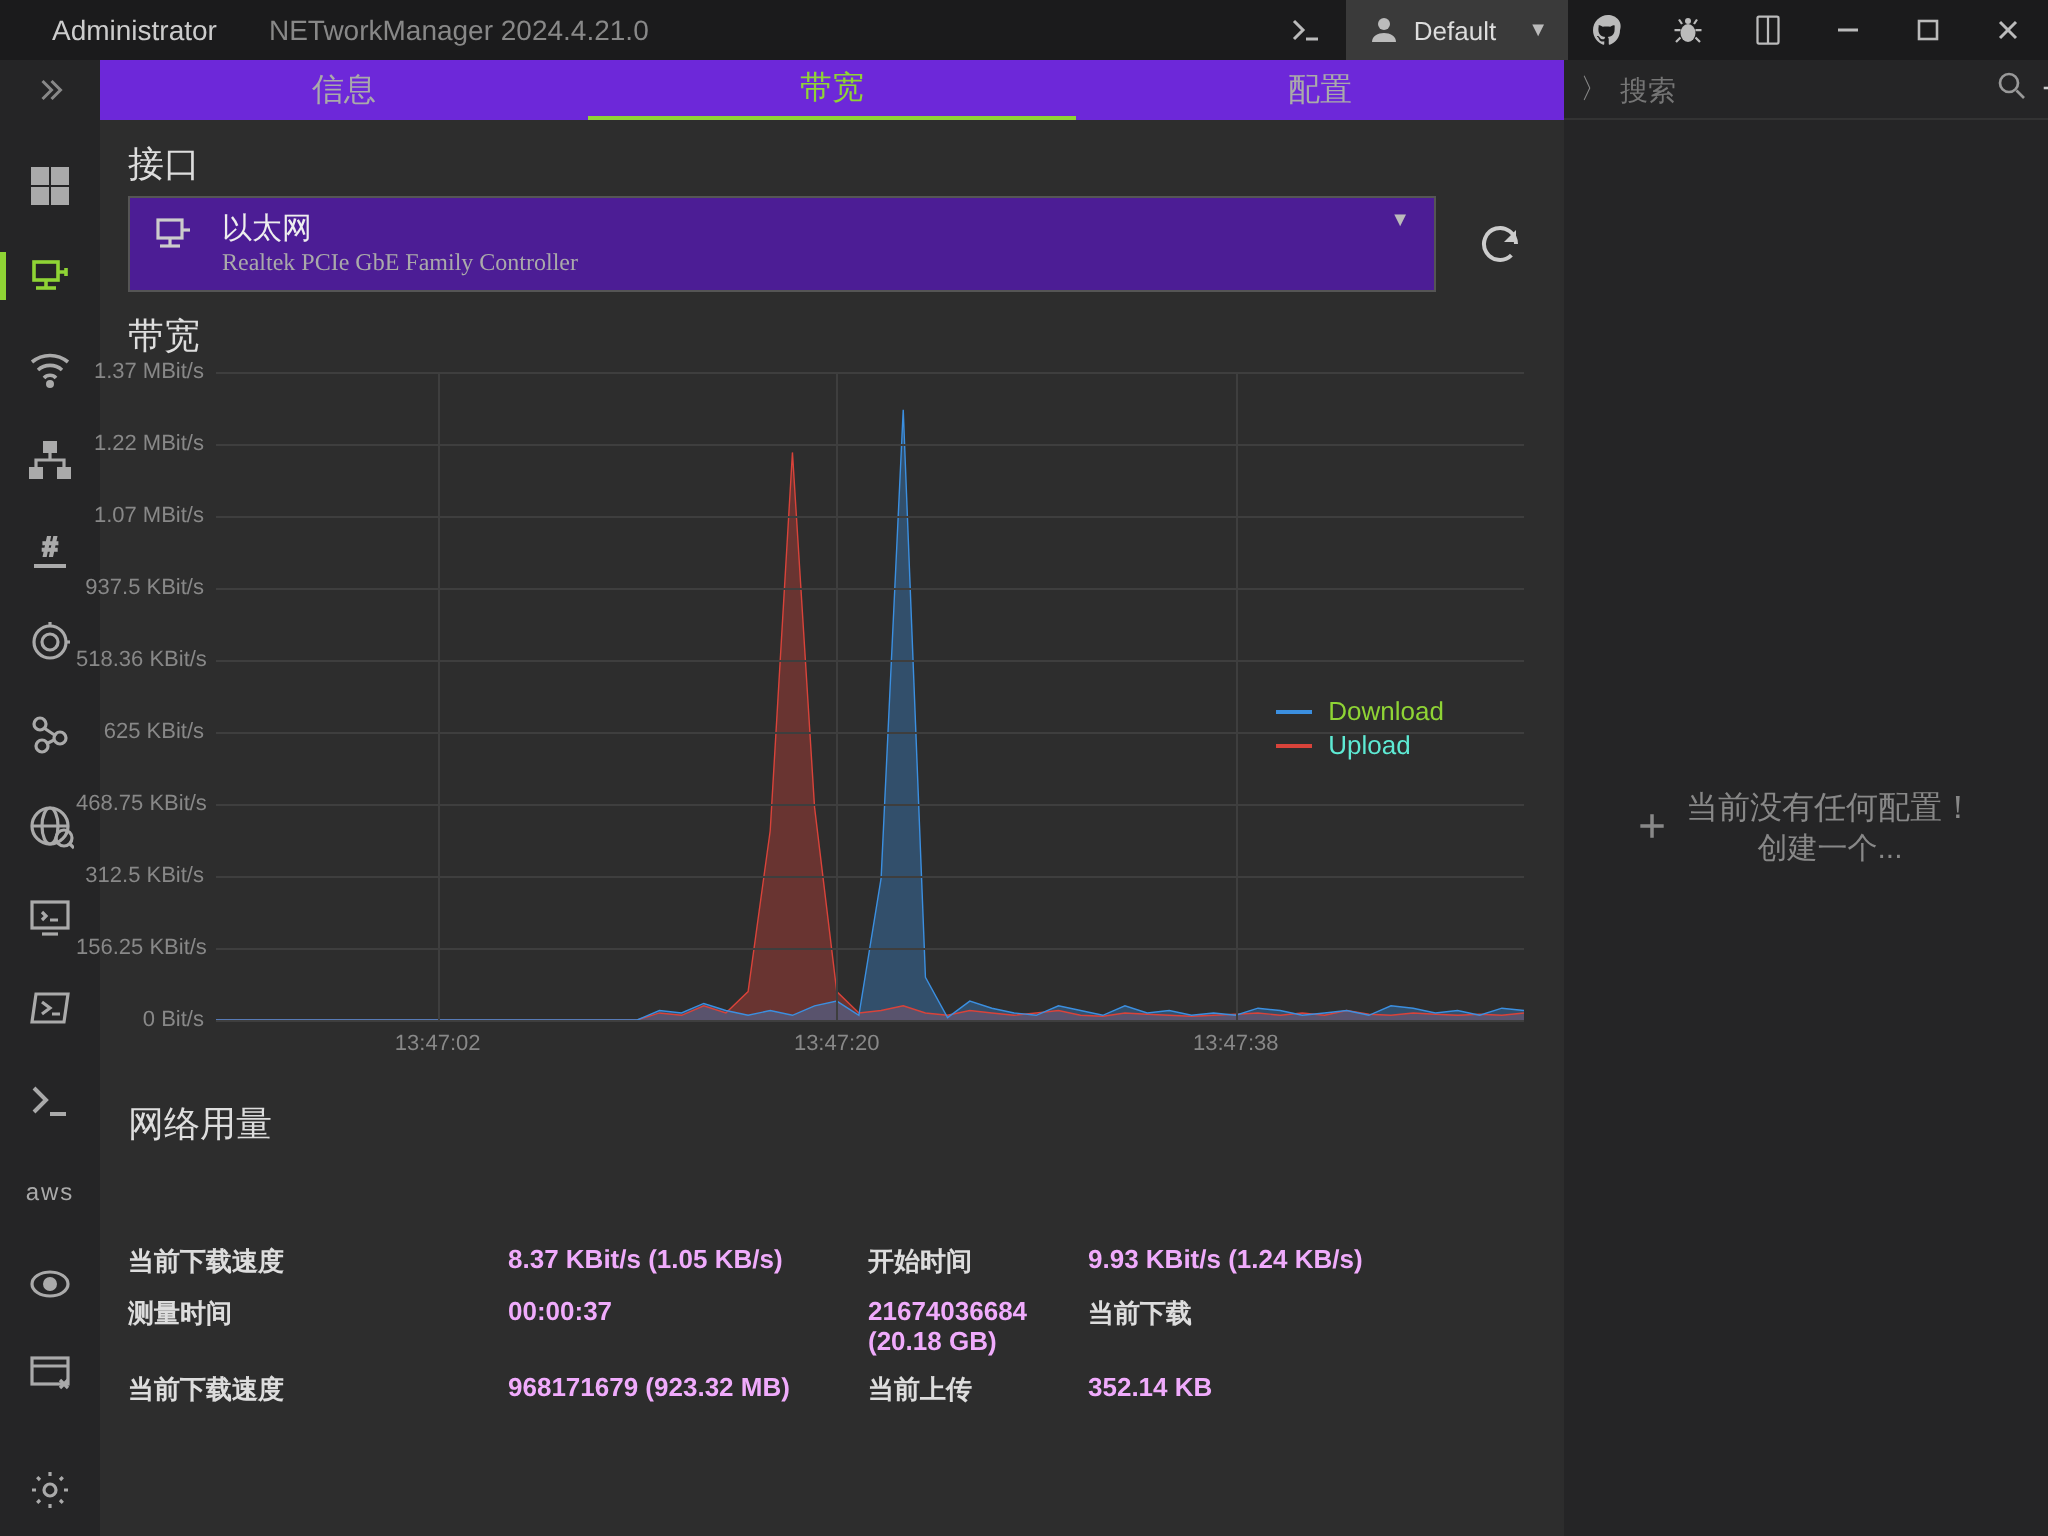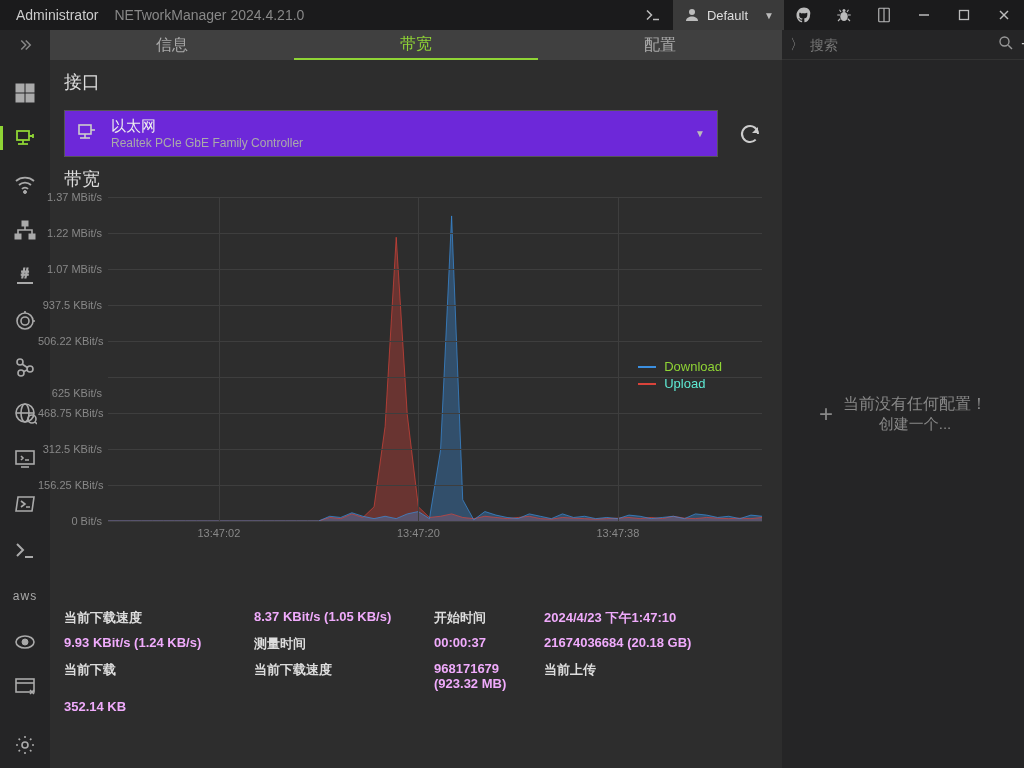"Administrator" .titlebar .admin { padding: 0 16px -> 0 26px }
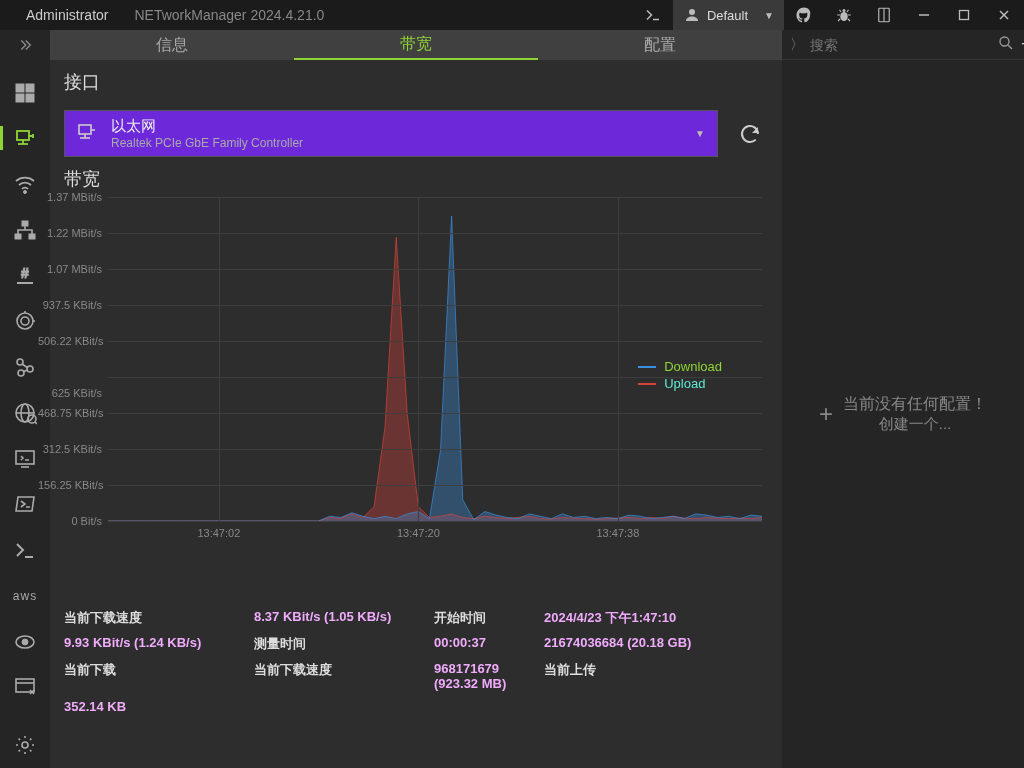"信息" .tabbar { background: #404040 -> #6d28d9 }
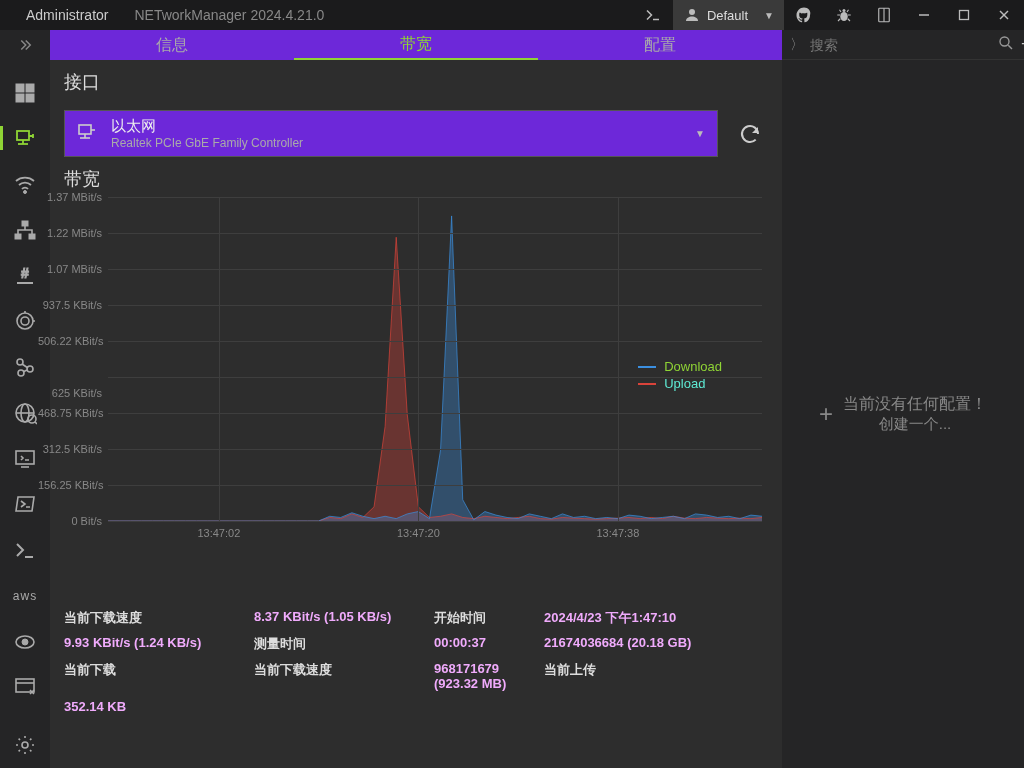"接口" .section h3 { margin-bottom: 12px -> 0 }
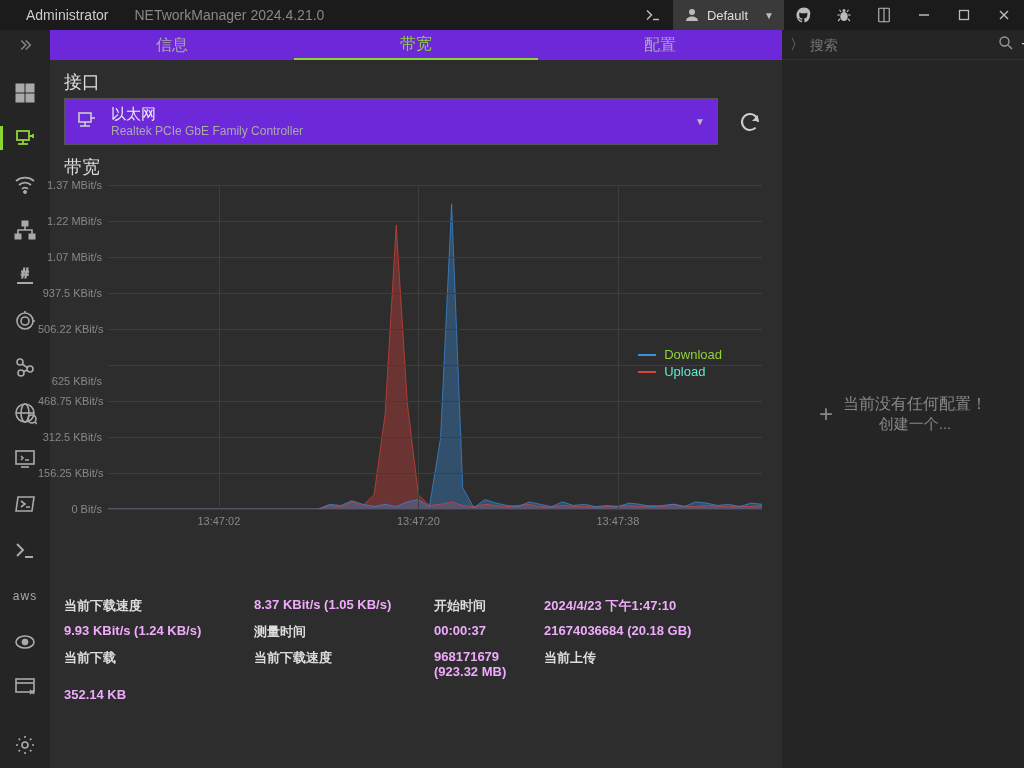"以太网" .iface-dd { align-items: center -> none; background: #6d28d9 -> #4c1d95; font-family: none -> Liberation Serif, serif }
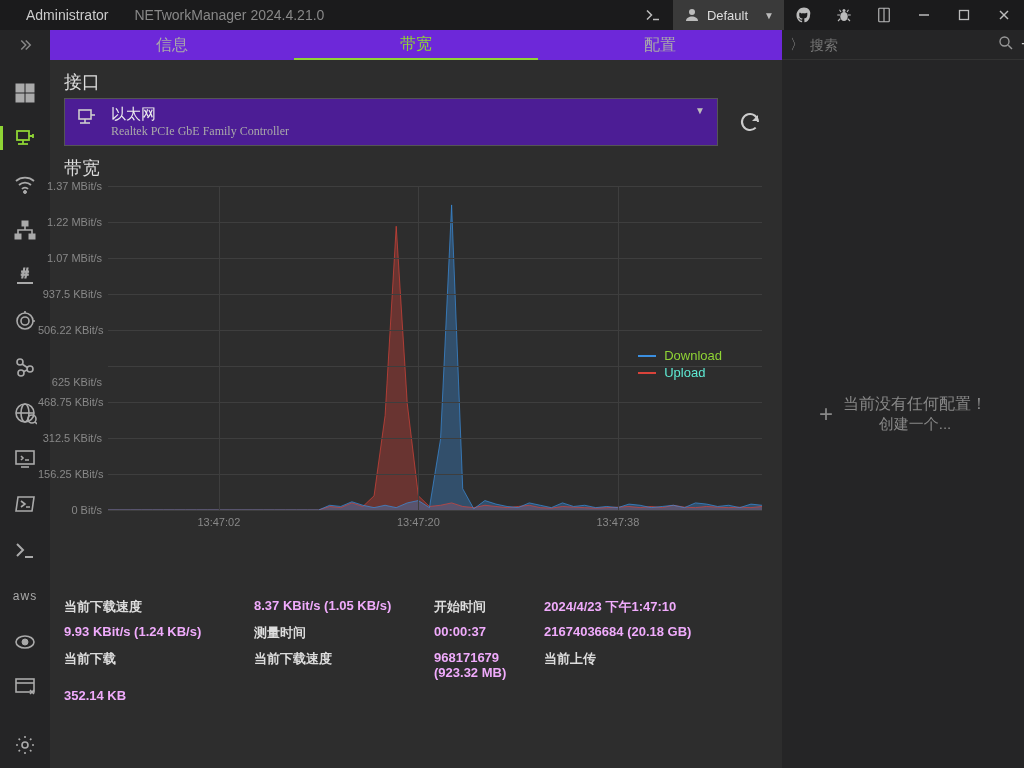"506.22 KBit/s" div.ytick { text: 506.22 -> 518.36 }
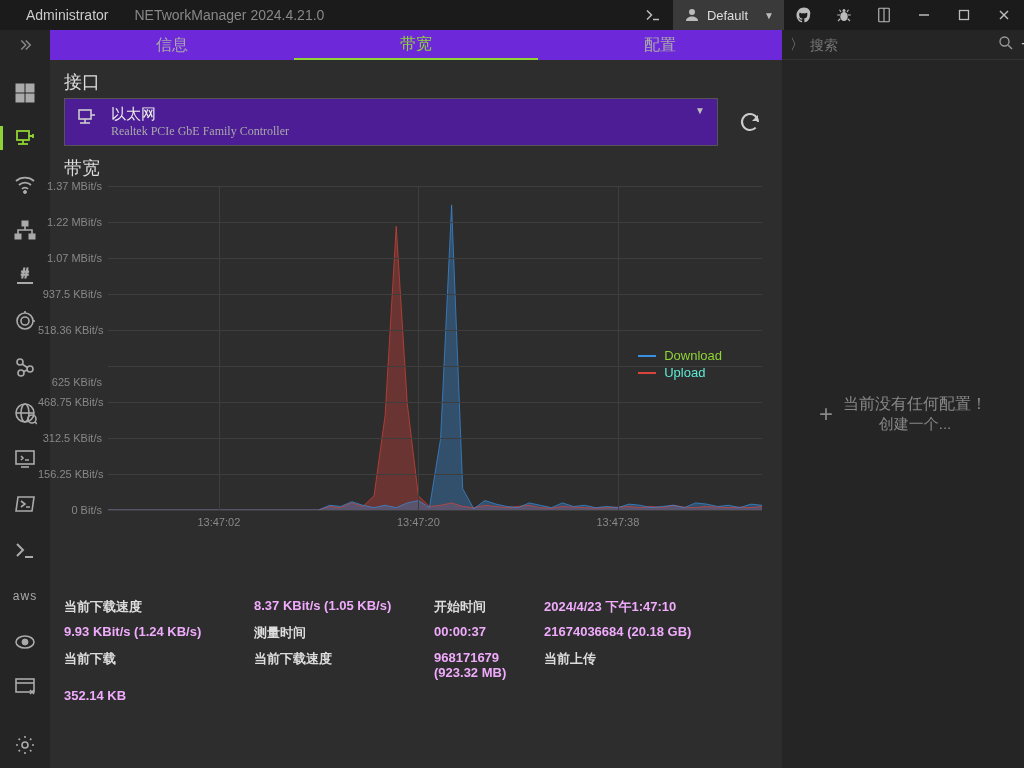"625 KBit/s" div.ytick { margin-top: 16px -> none }
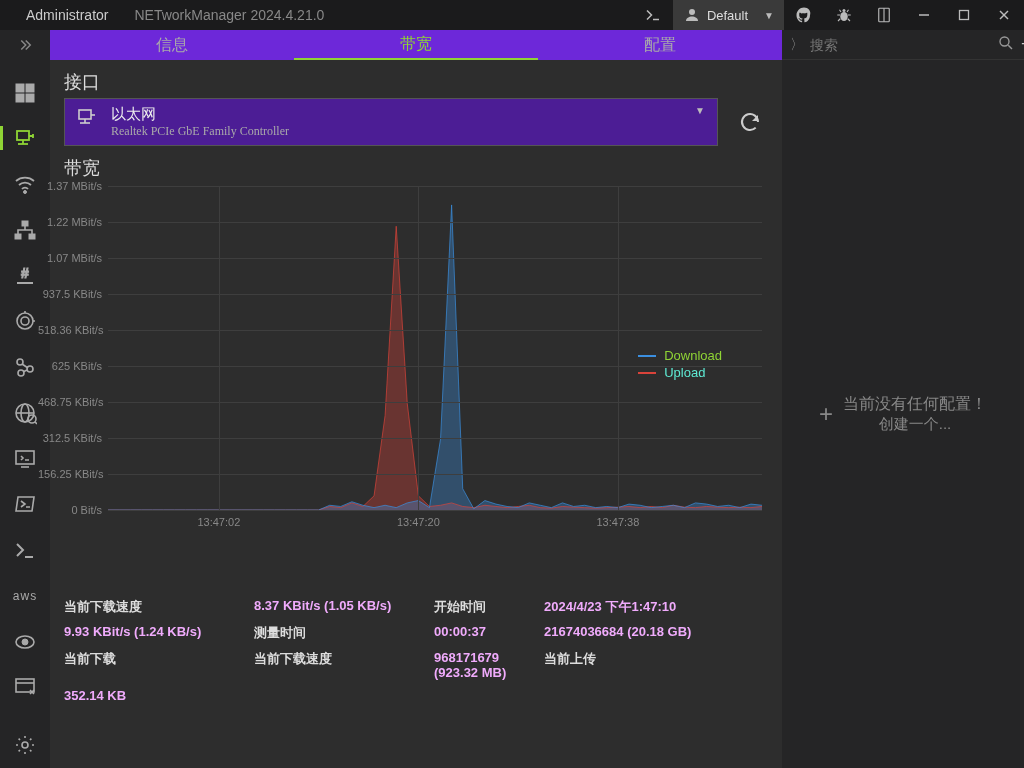"网络用量" h3 { html: none -> <h3>网络用量</h3> }
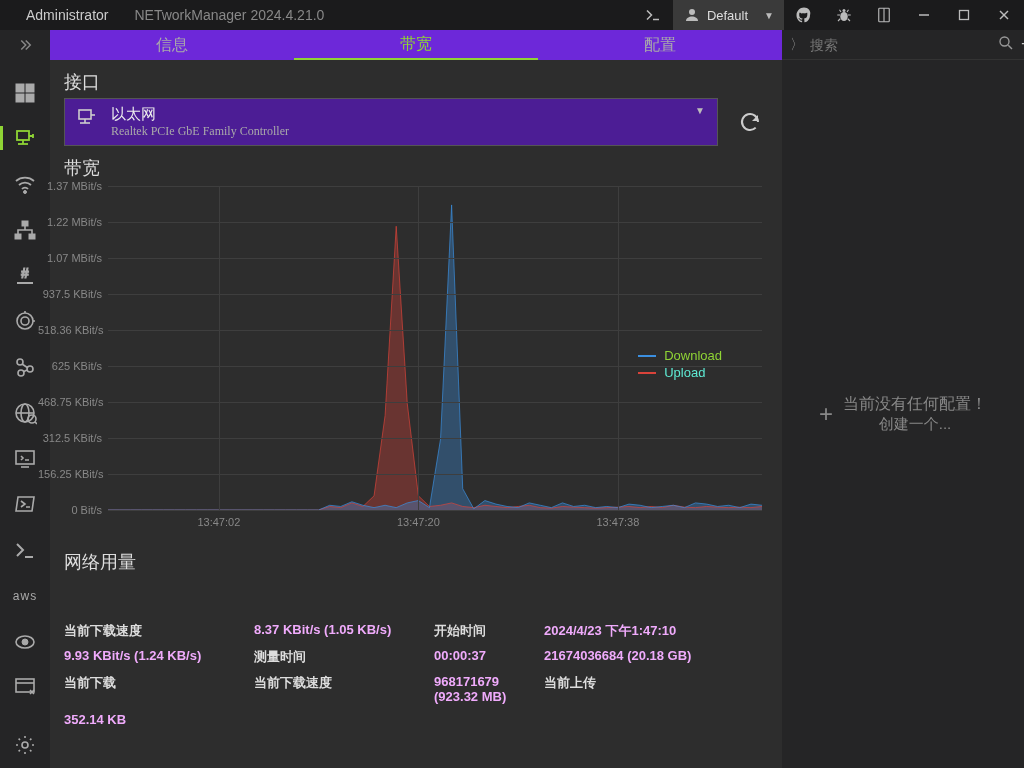"2024/4/23 下午1:47:10" div.val { html: <div>2024/4/23 下午1:47:10</div> -> none }
